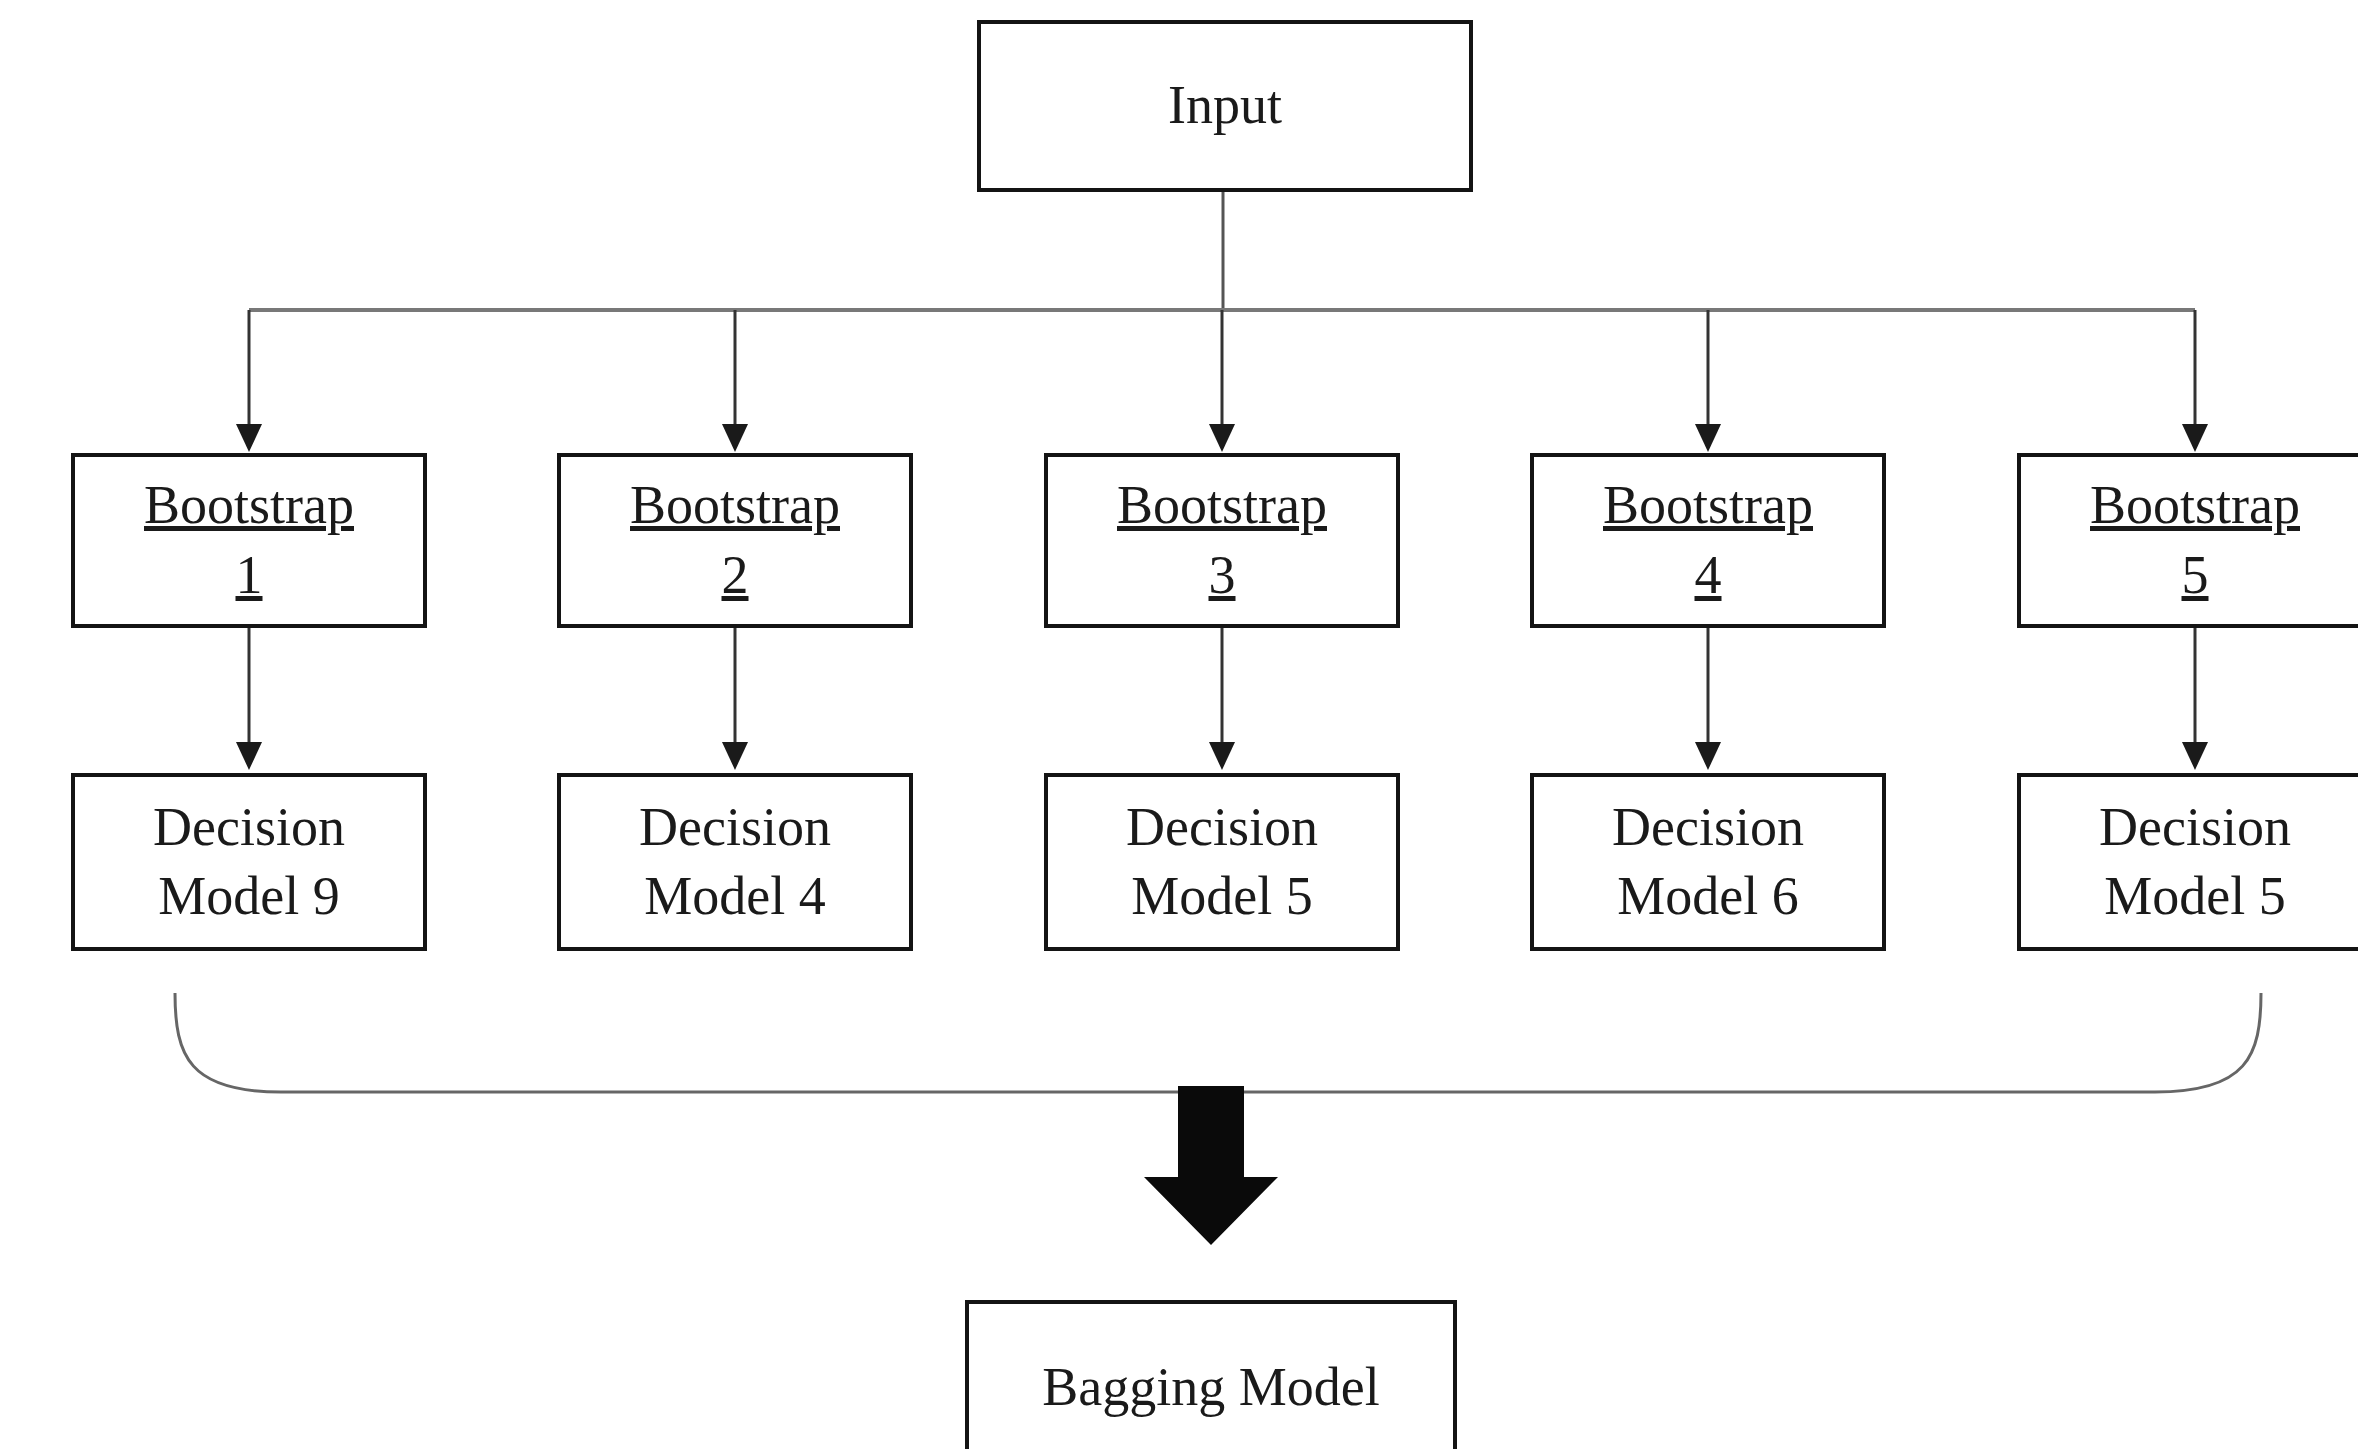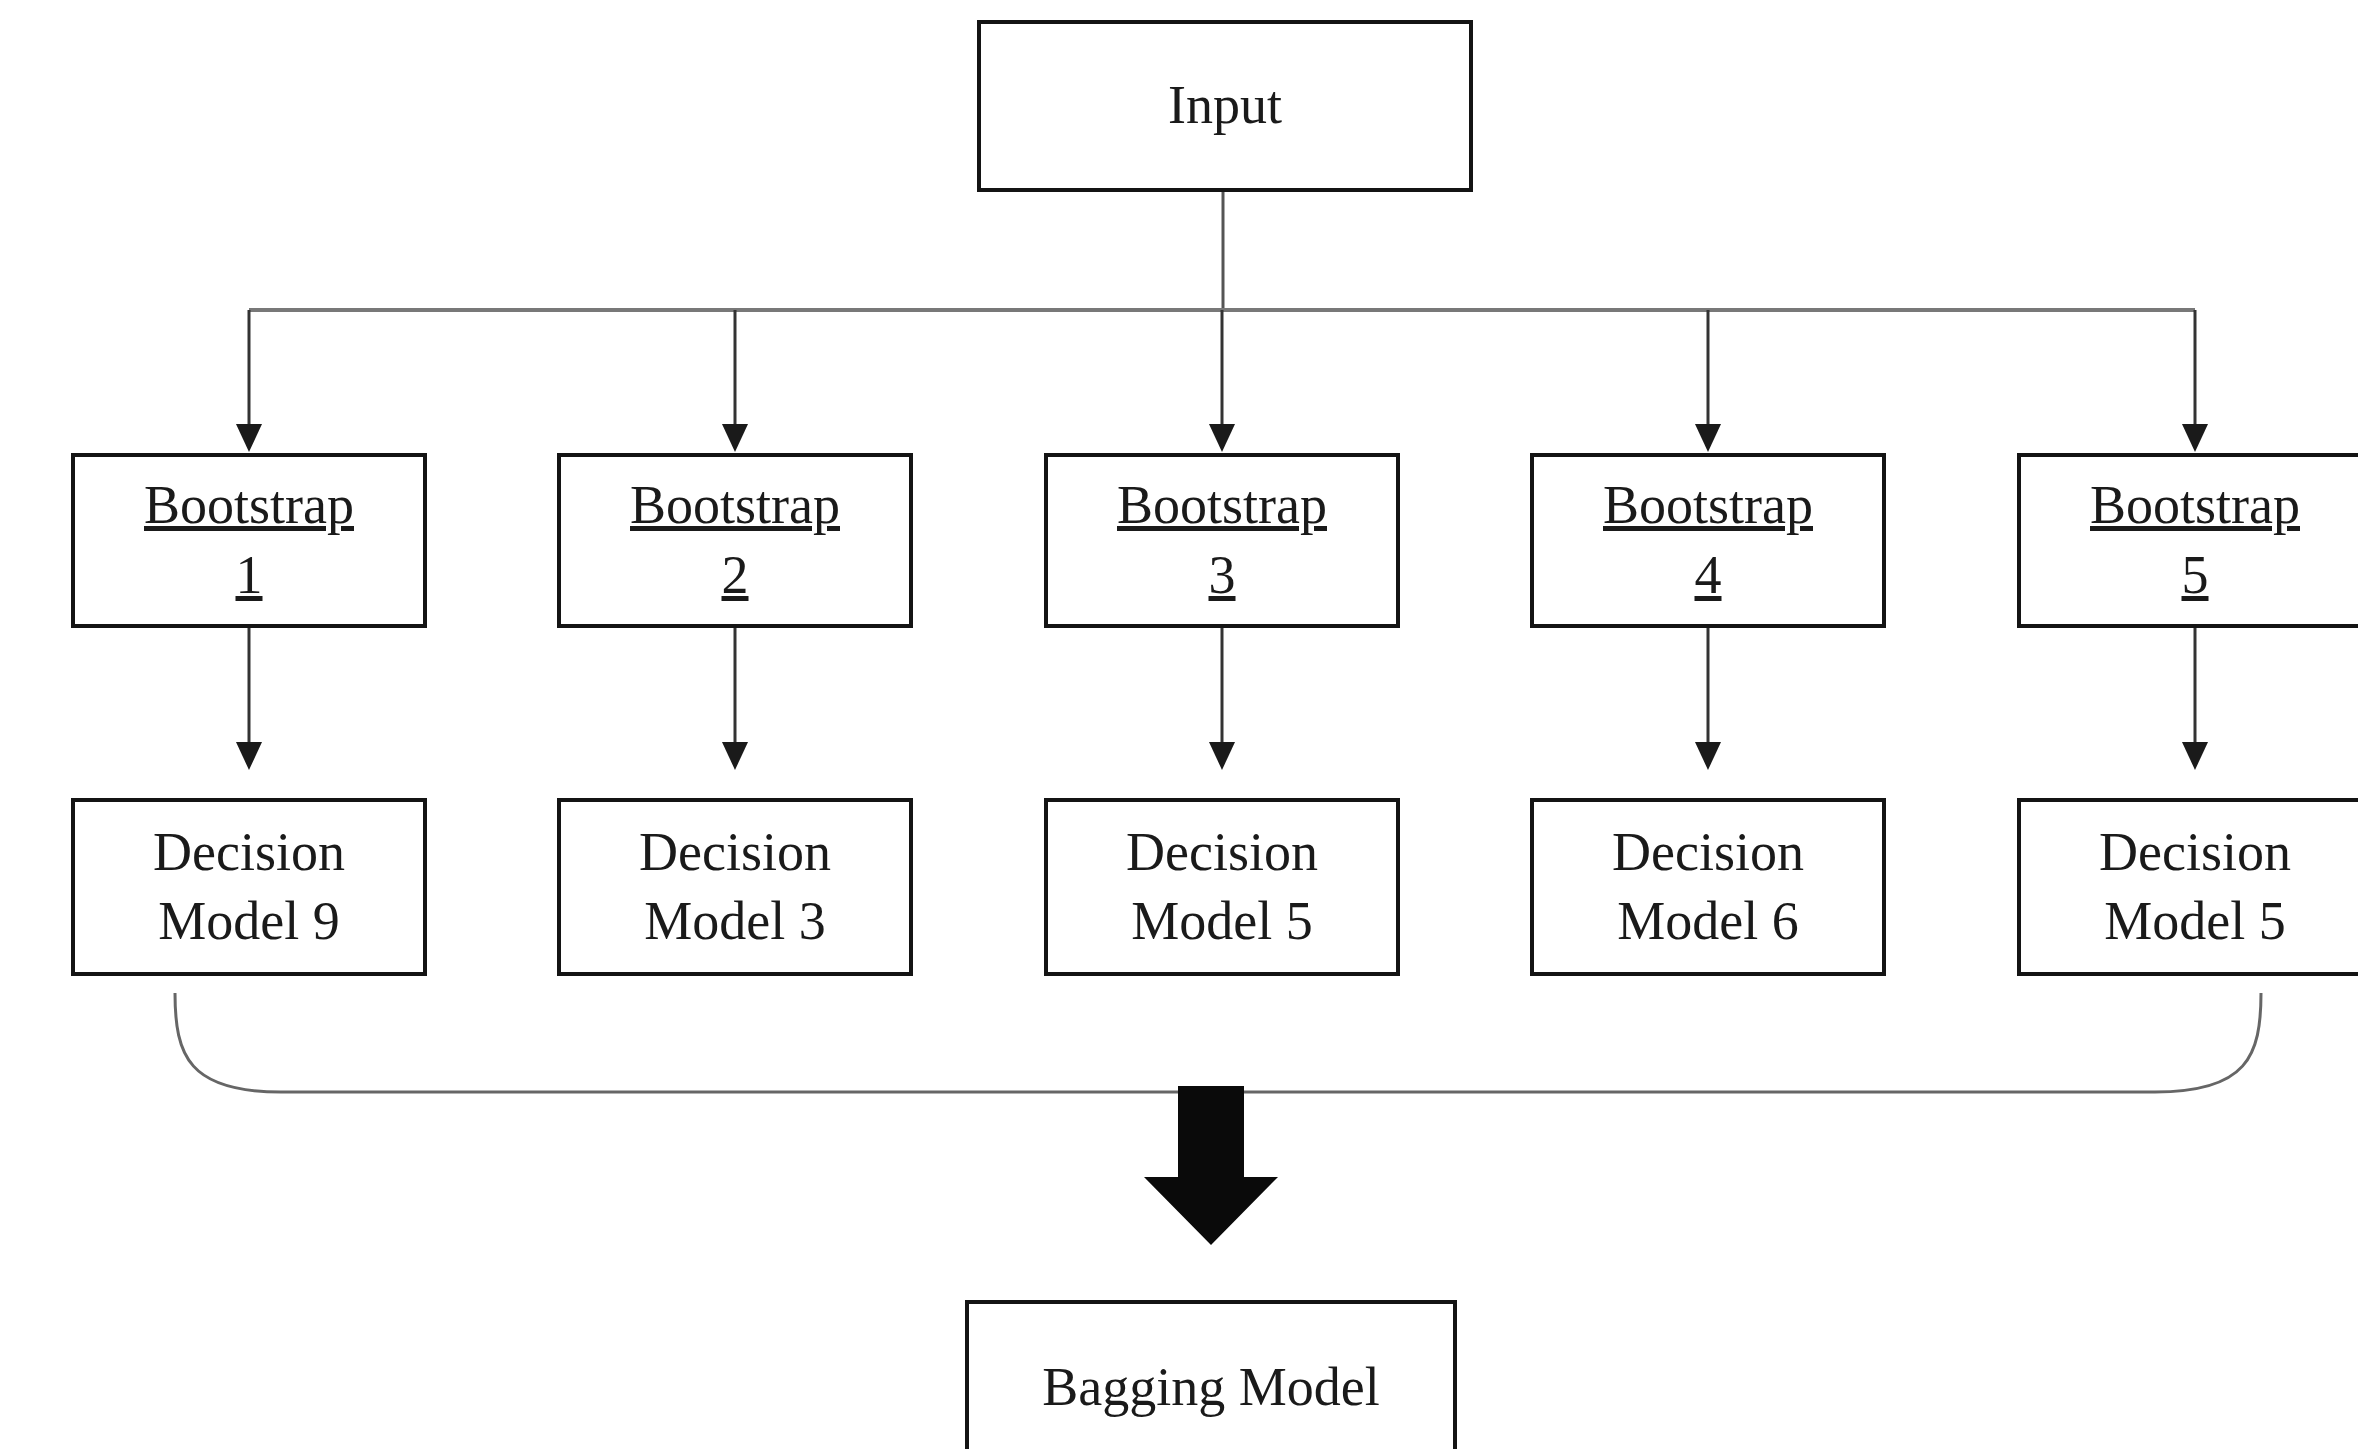"Decision" .dm-node { top: 798px -> 773px }
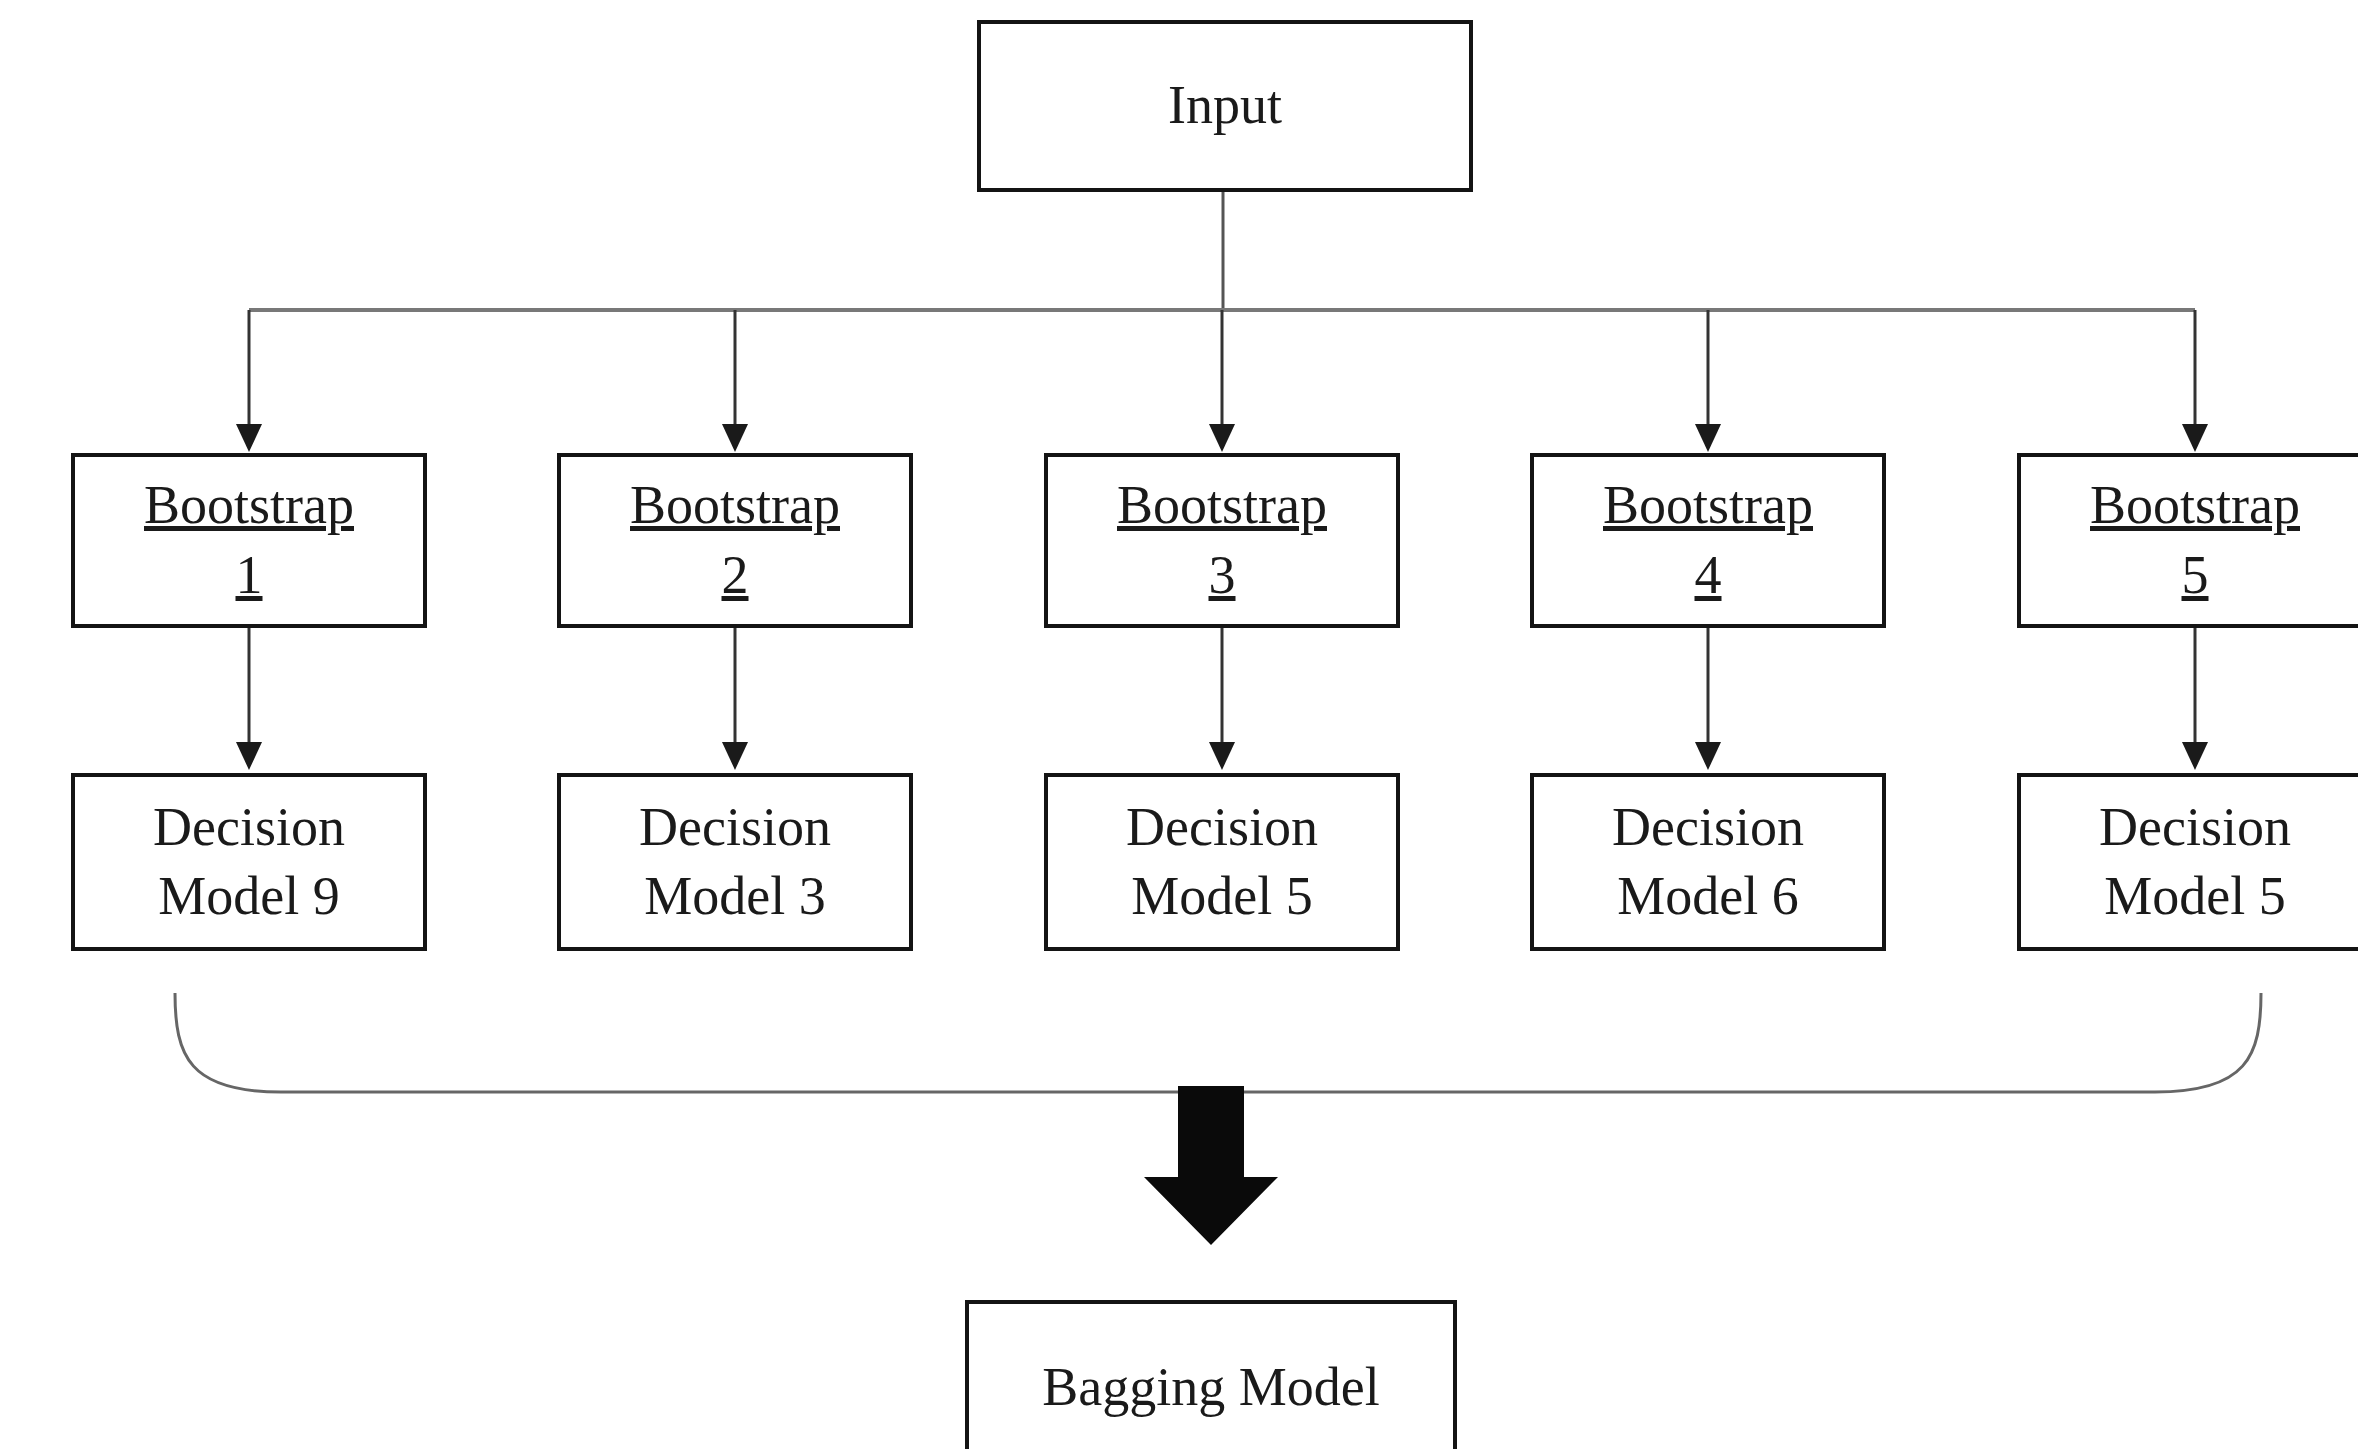"Model 3" span { text: 3 -> 4 }
